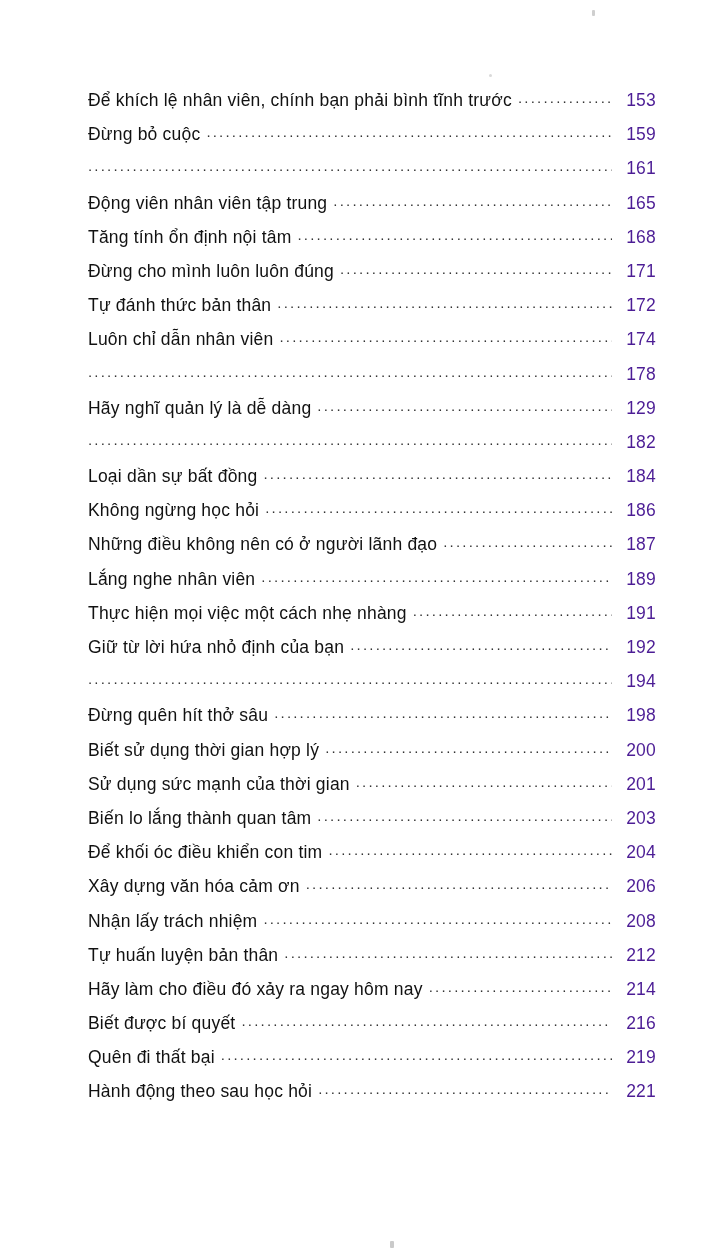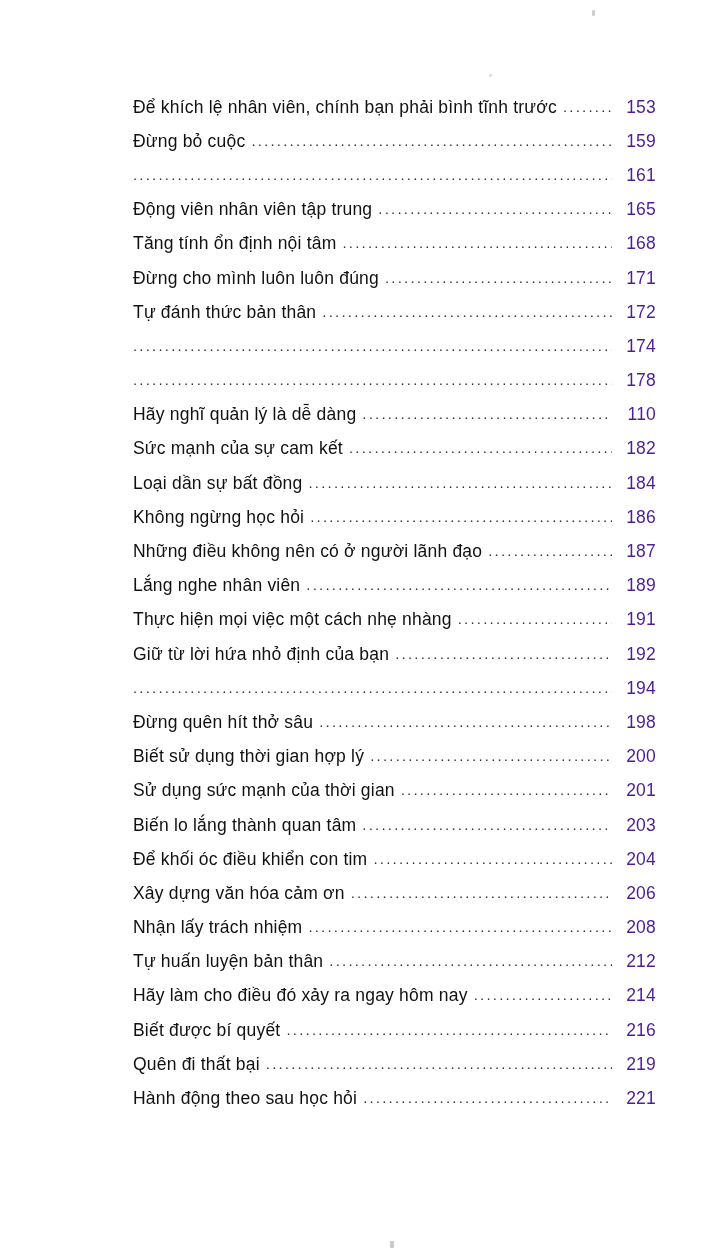"Để khích lệ nhân viên," .toc-row { align-items: center -> flex-start; margin-left: 45px -> none }
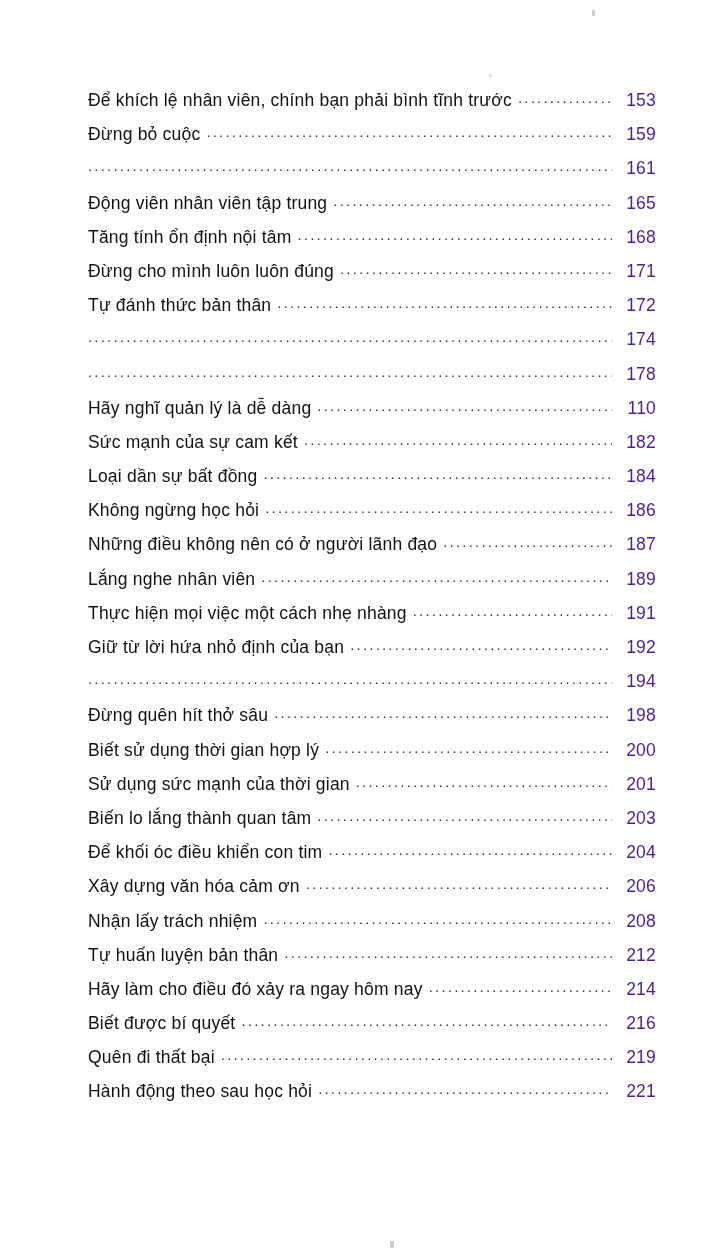"Luôn chỉ dẫn nhân viên" span.toc-title { html: none -> <span>Luôn chỉ dẫn nhân viên</span> }
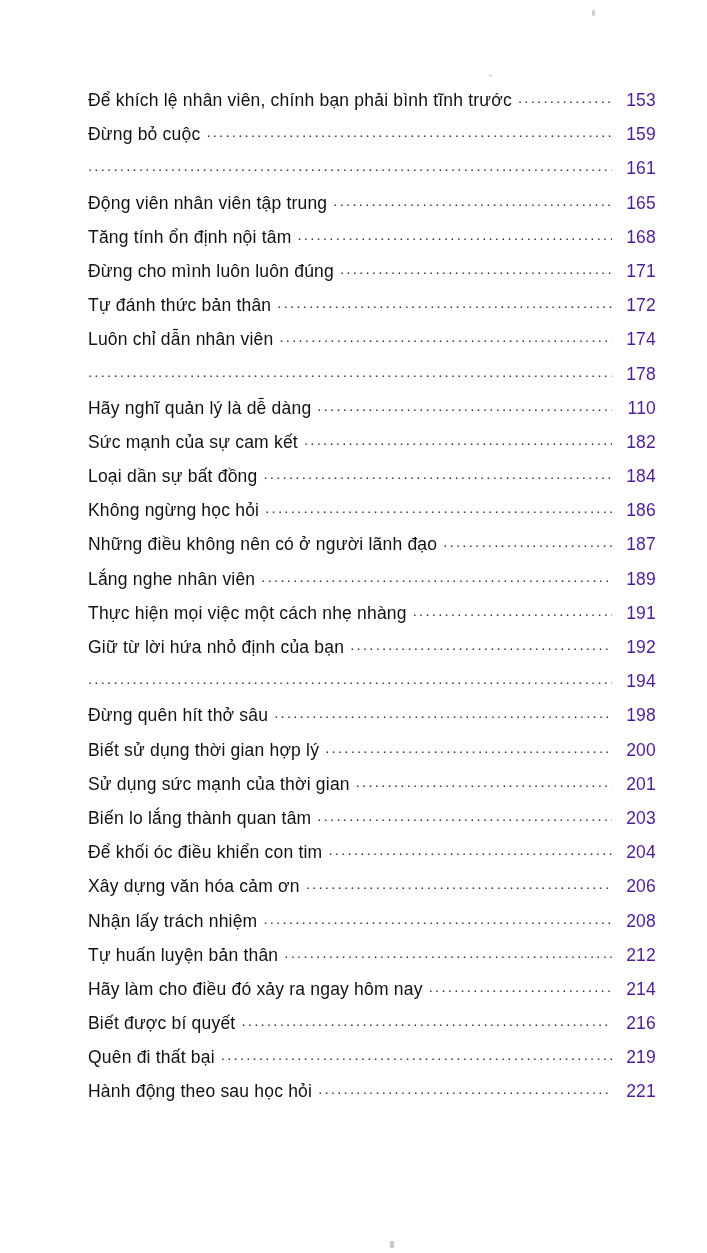"110" span.toc-page { text: 110 -> 129 }
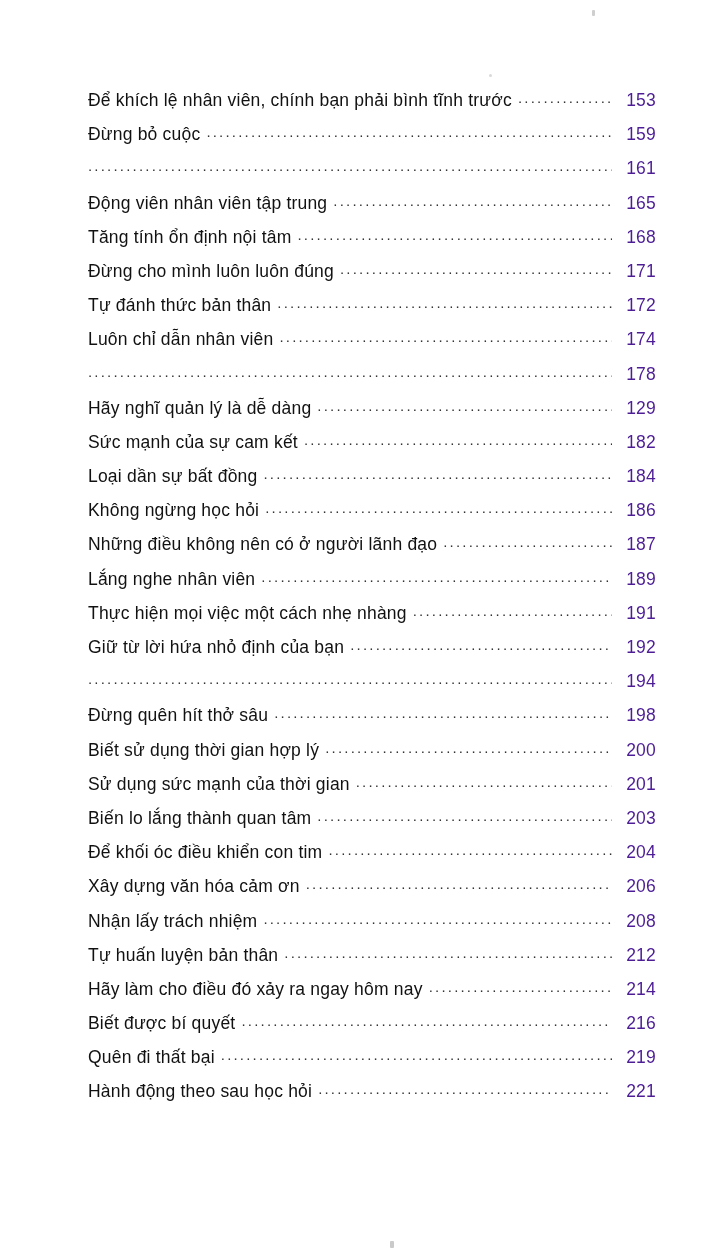"Sức mạnh của sự cam" span.toc-title { html: <span>Sức mạnh của sự cam kết</span> -> none }
